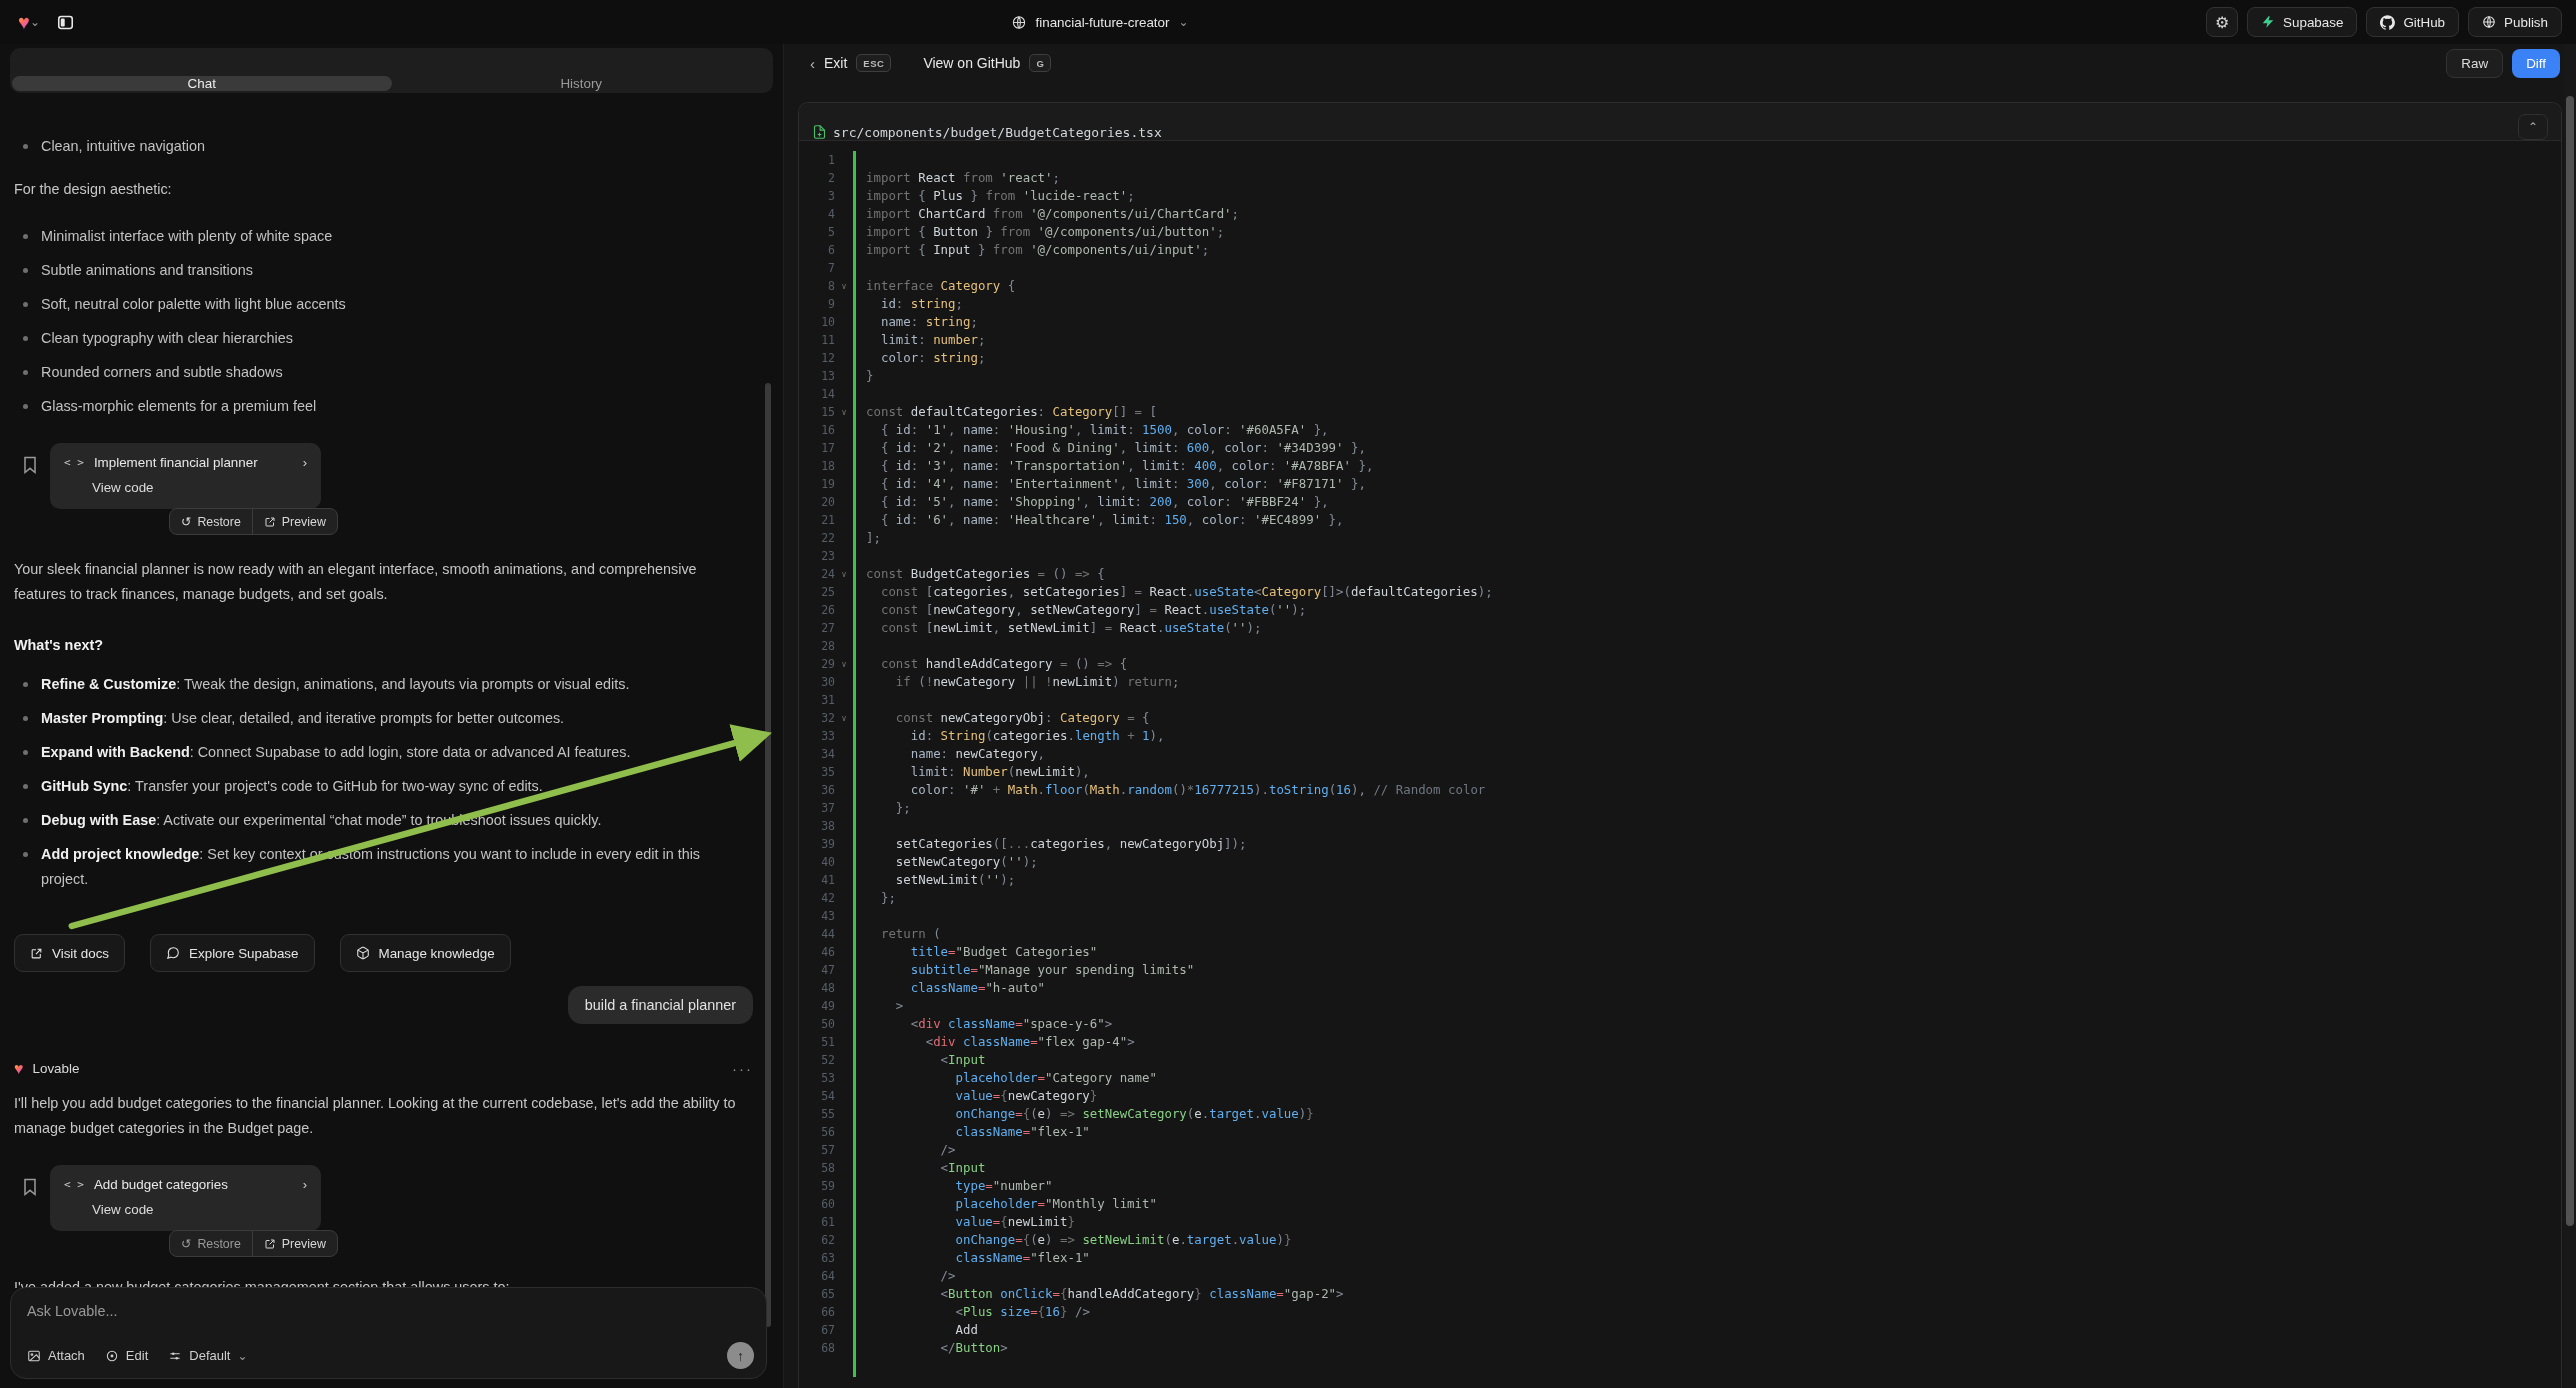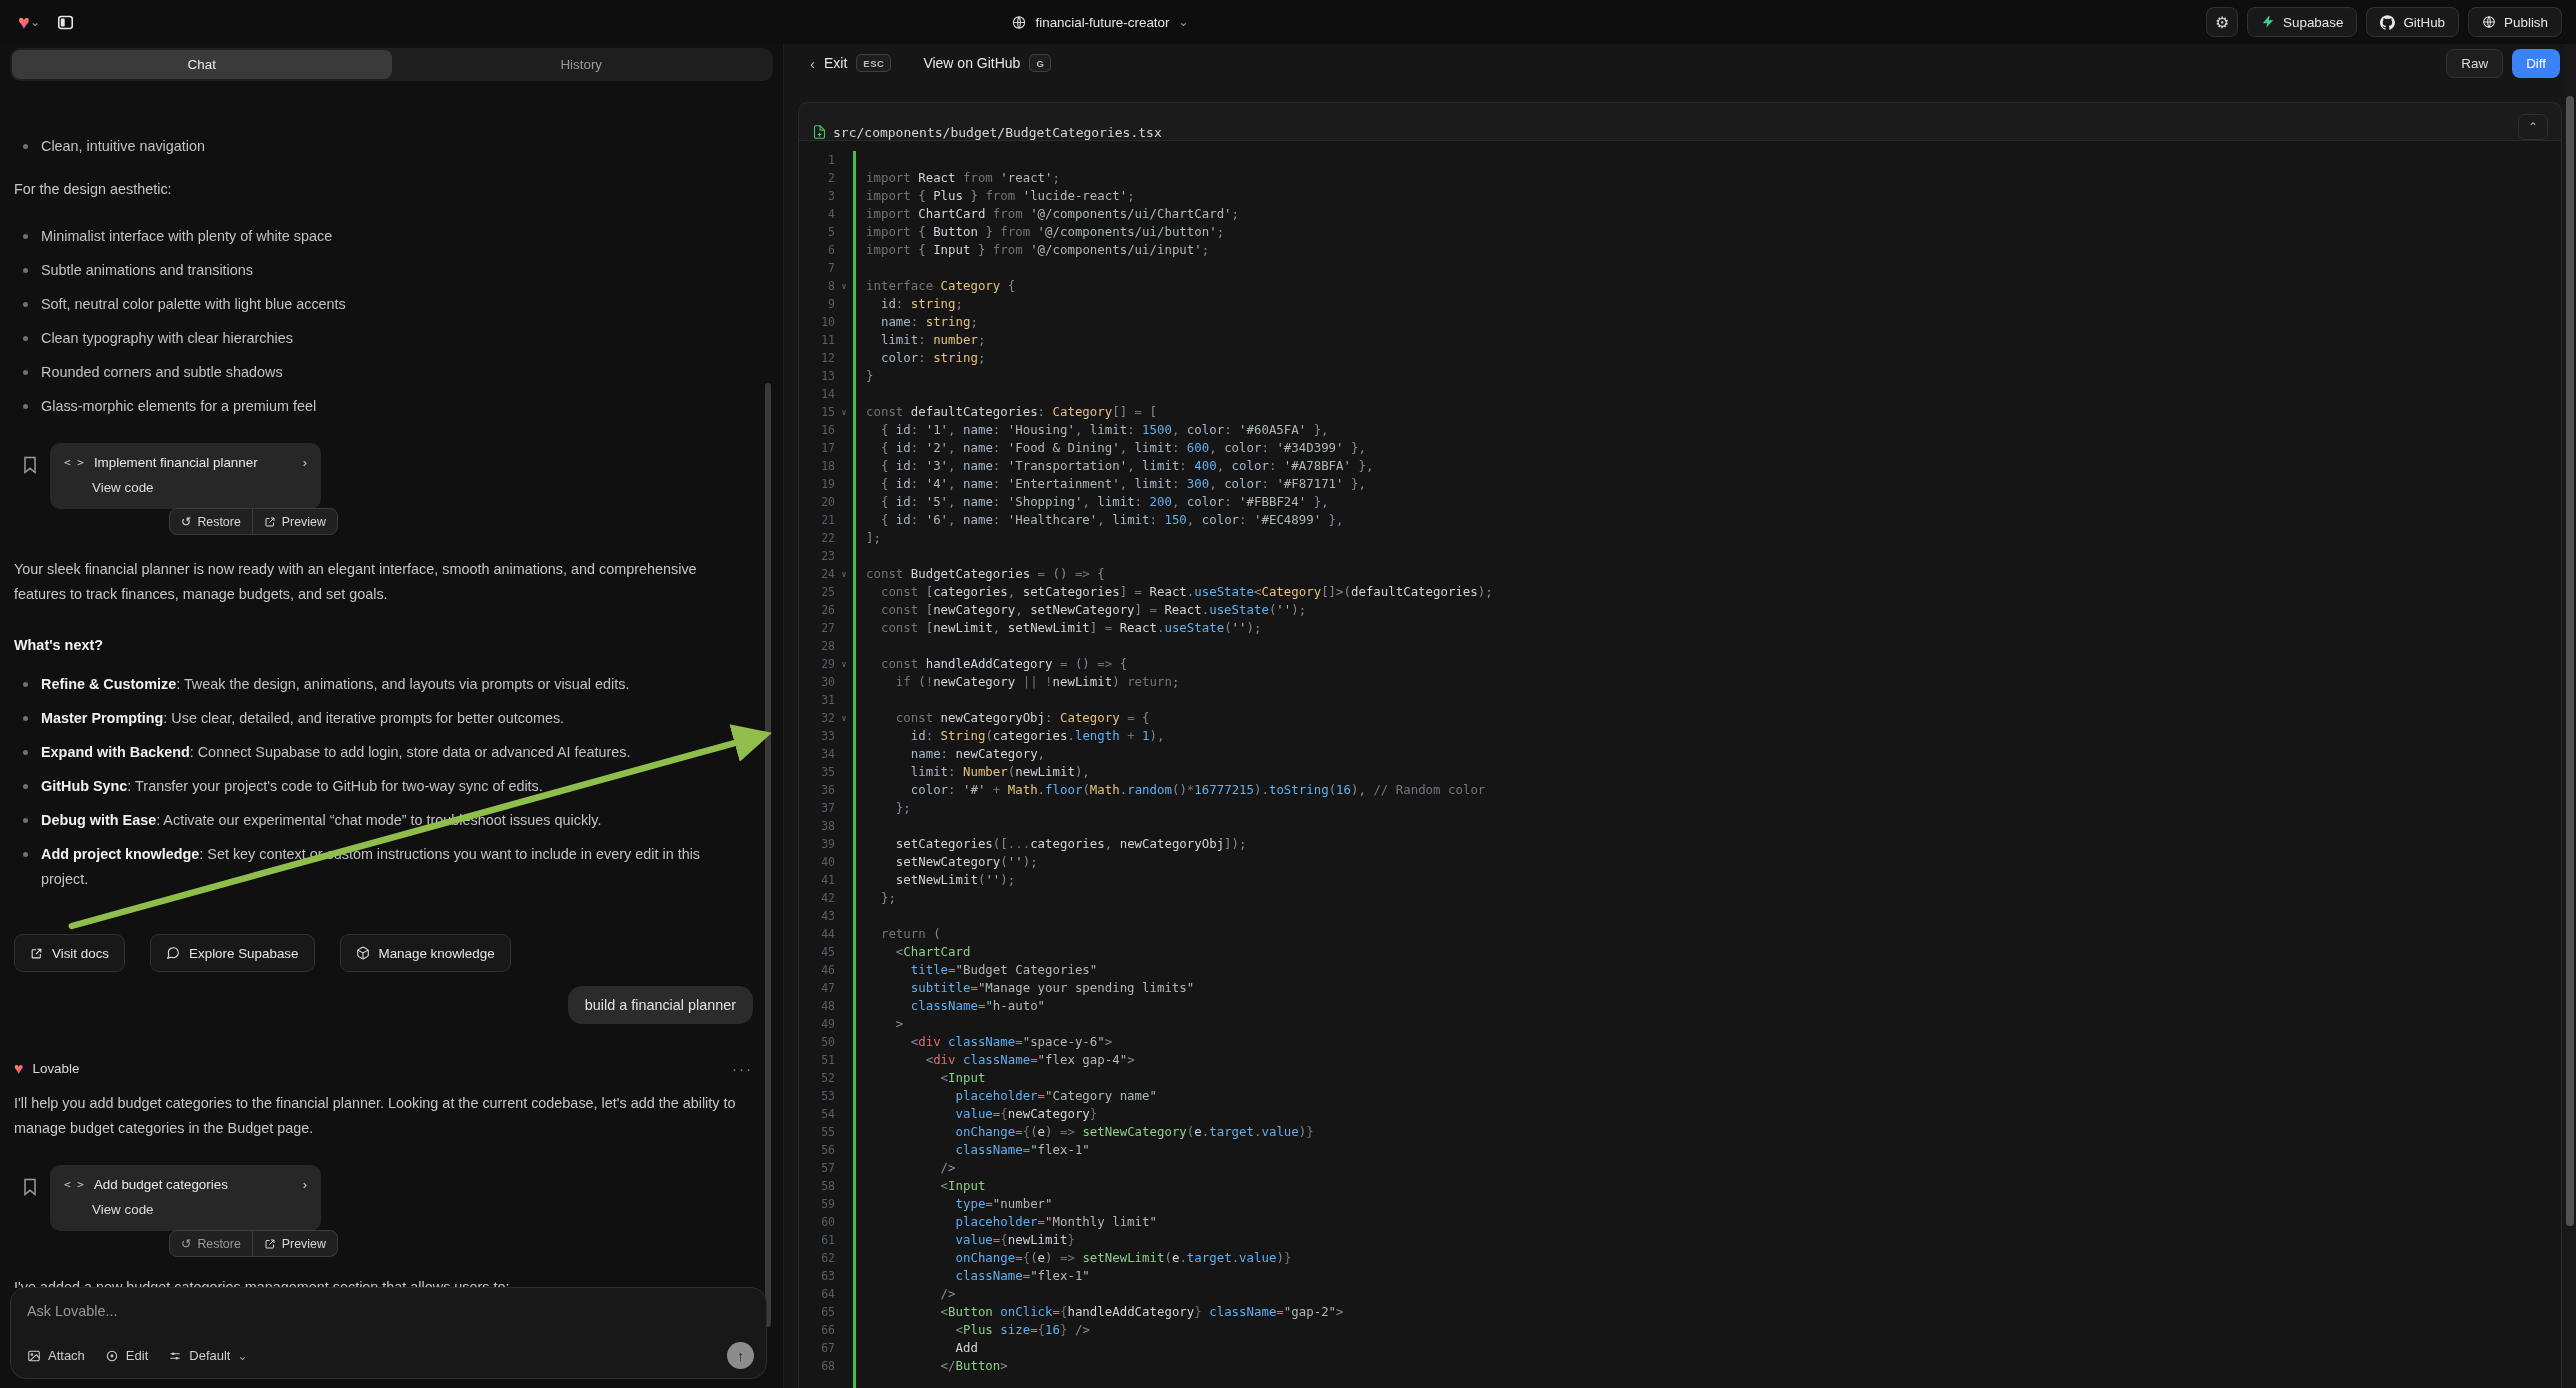"Chat" .tabs { align-items: none -> flex-end; height: 33px -> 45px }
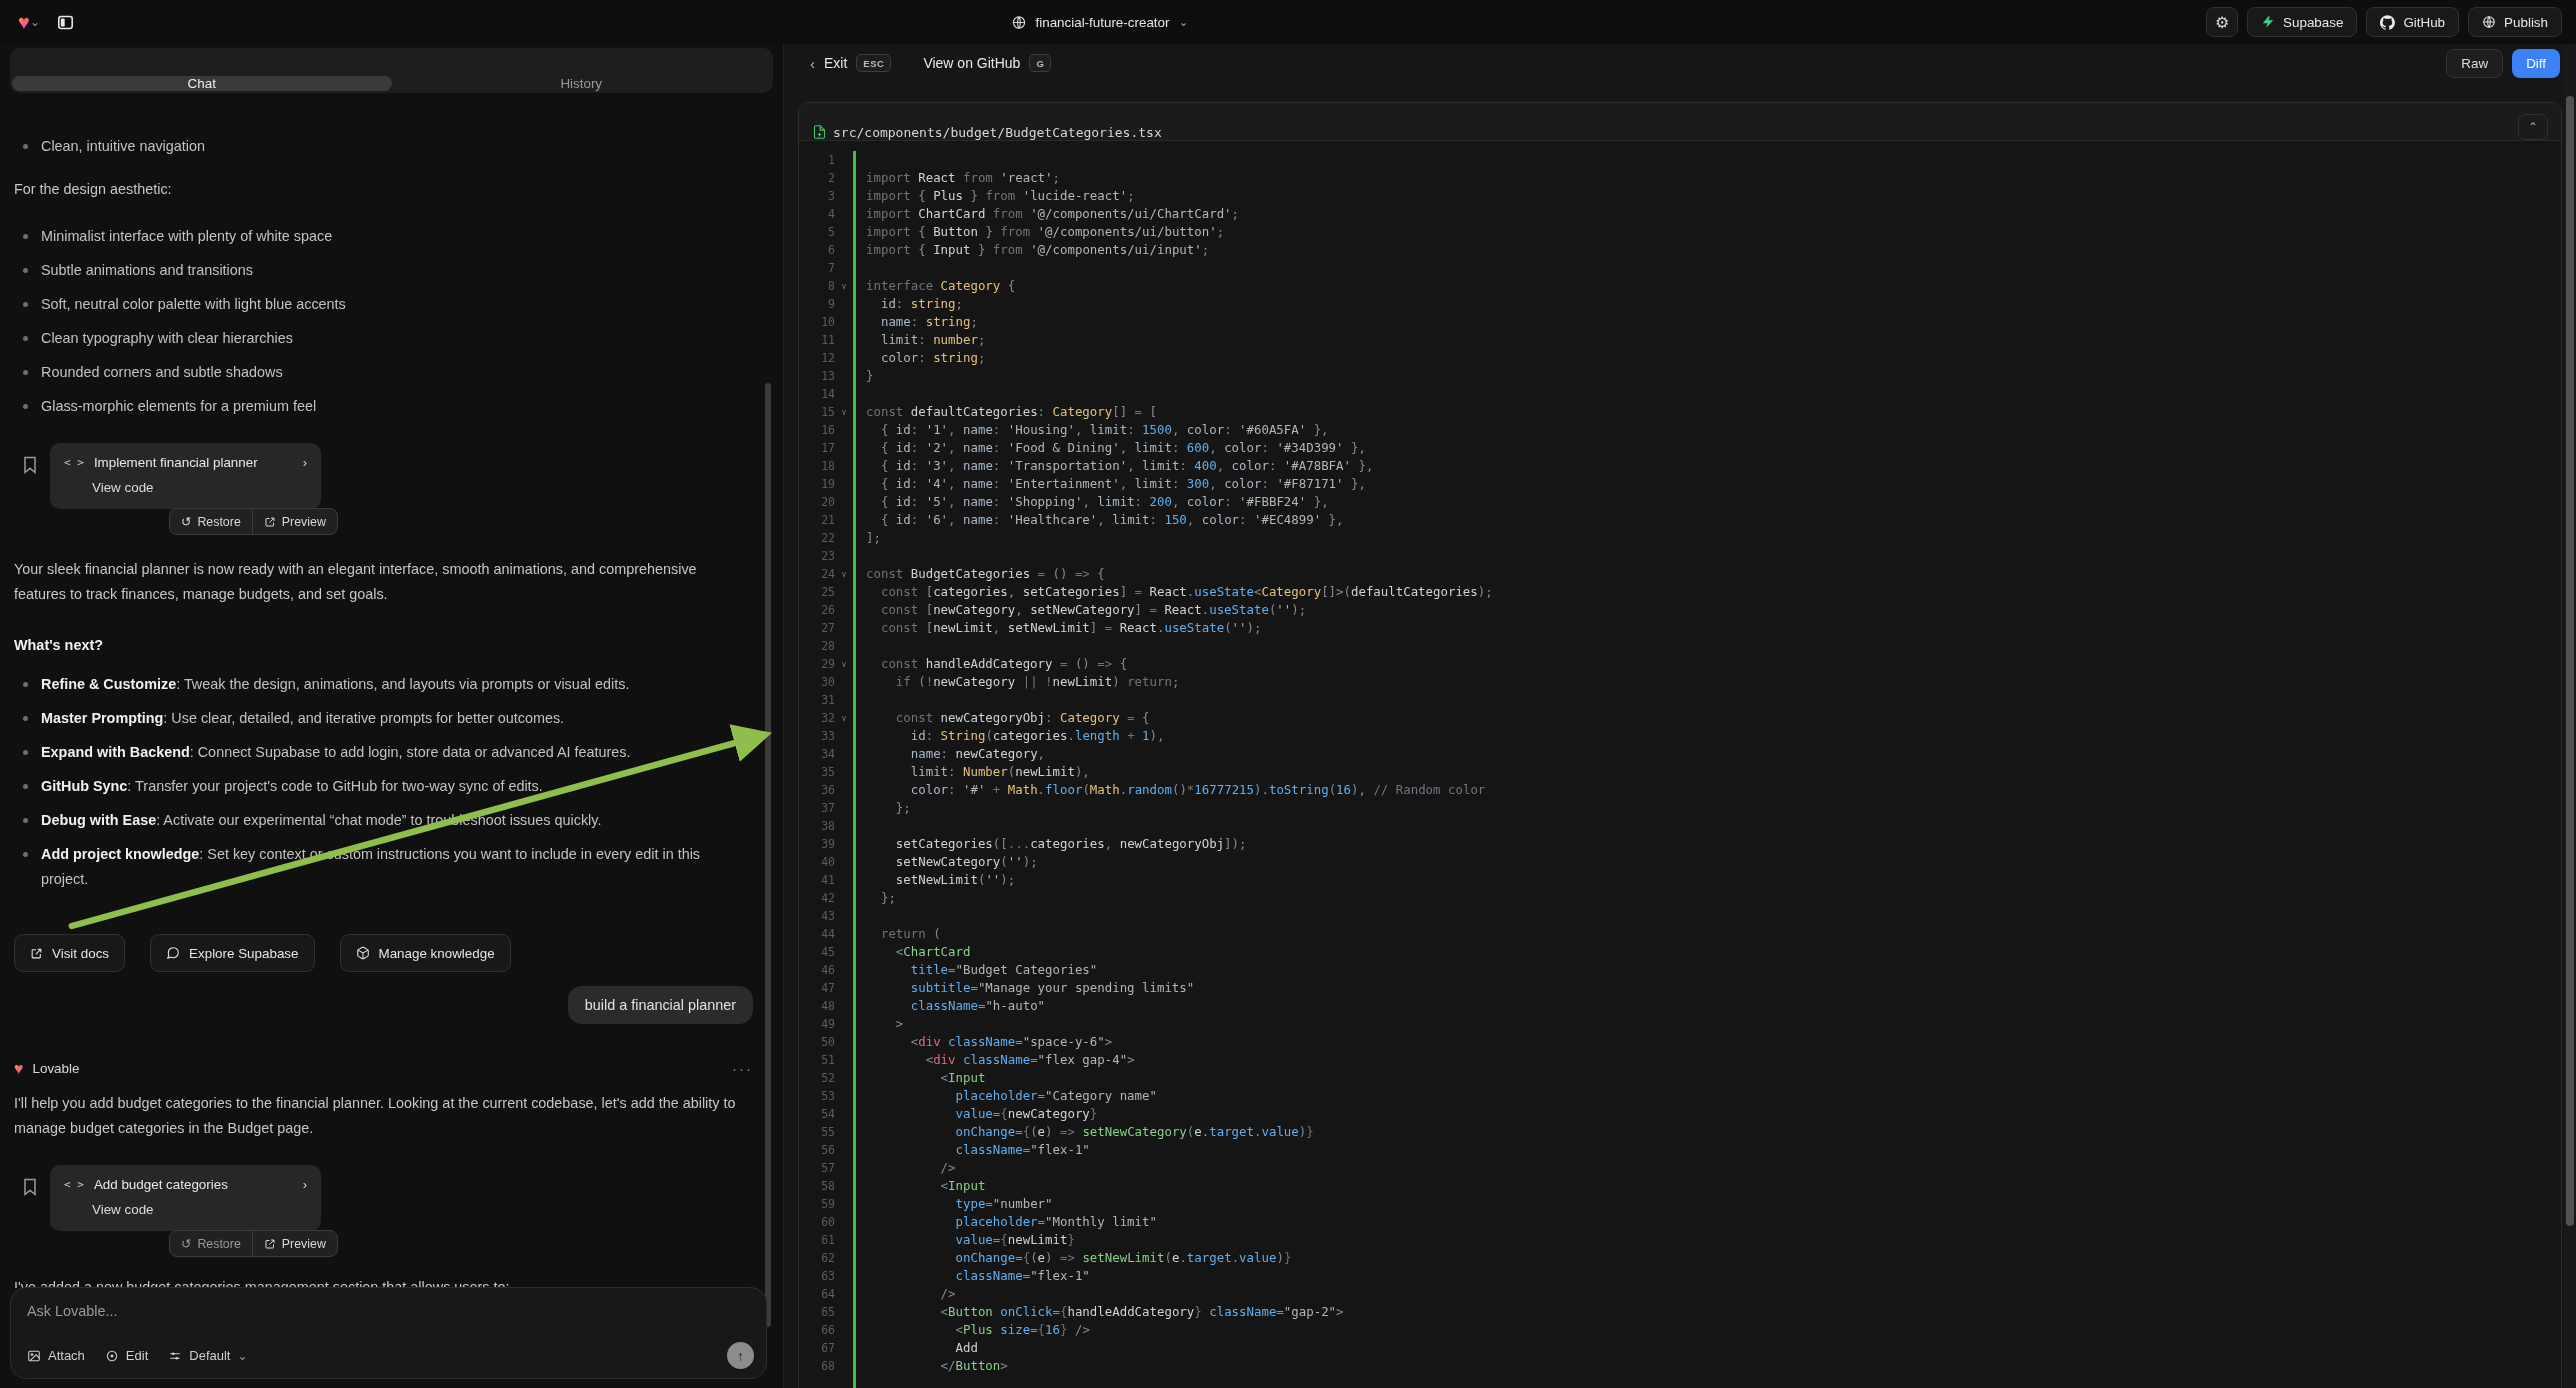"45" div.cl { html: <div><span>45</span><span></span><span><span> &lt;</span><span>ChartCard</span></span></div> -> none }
